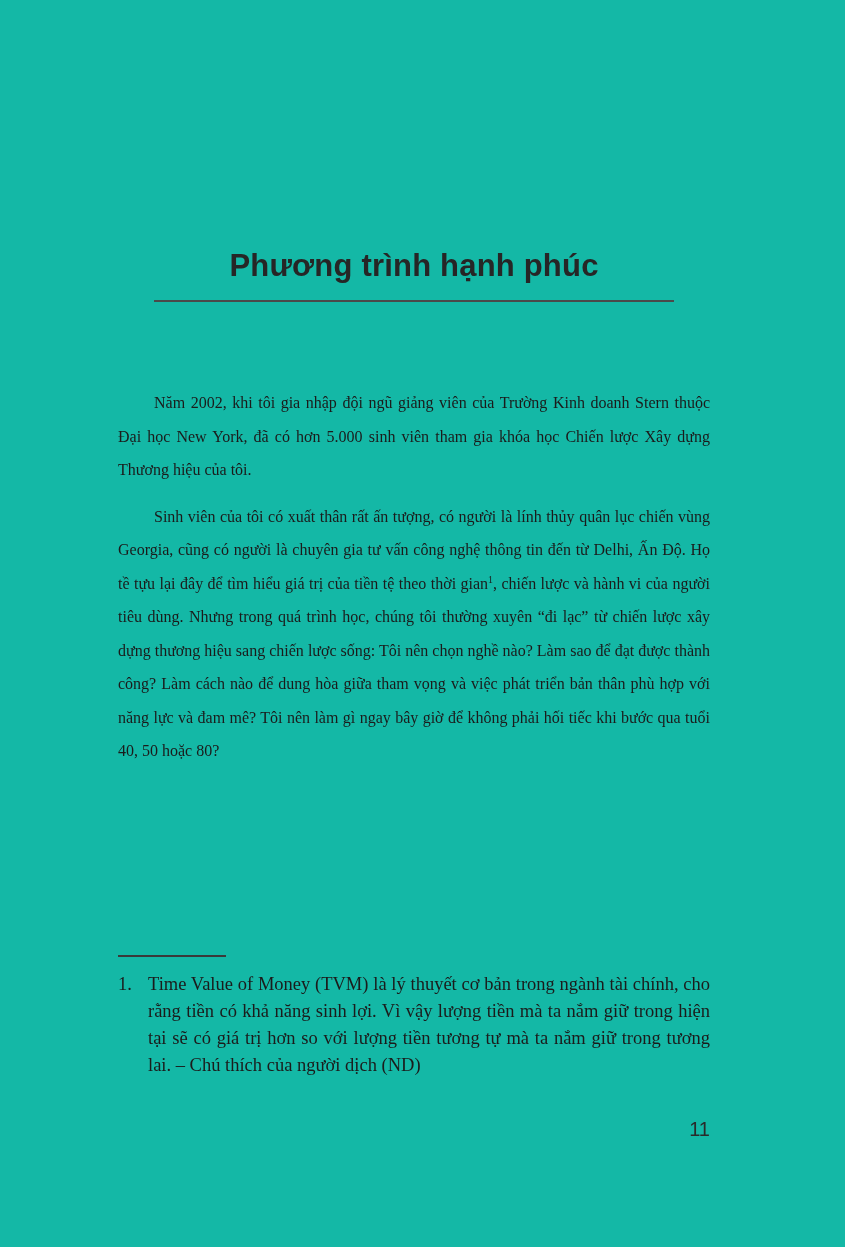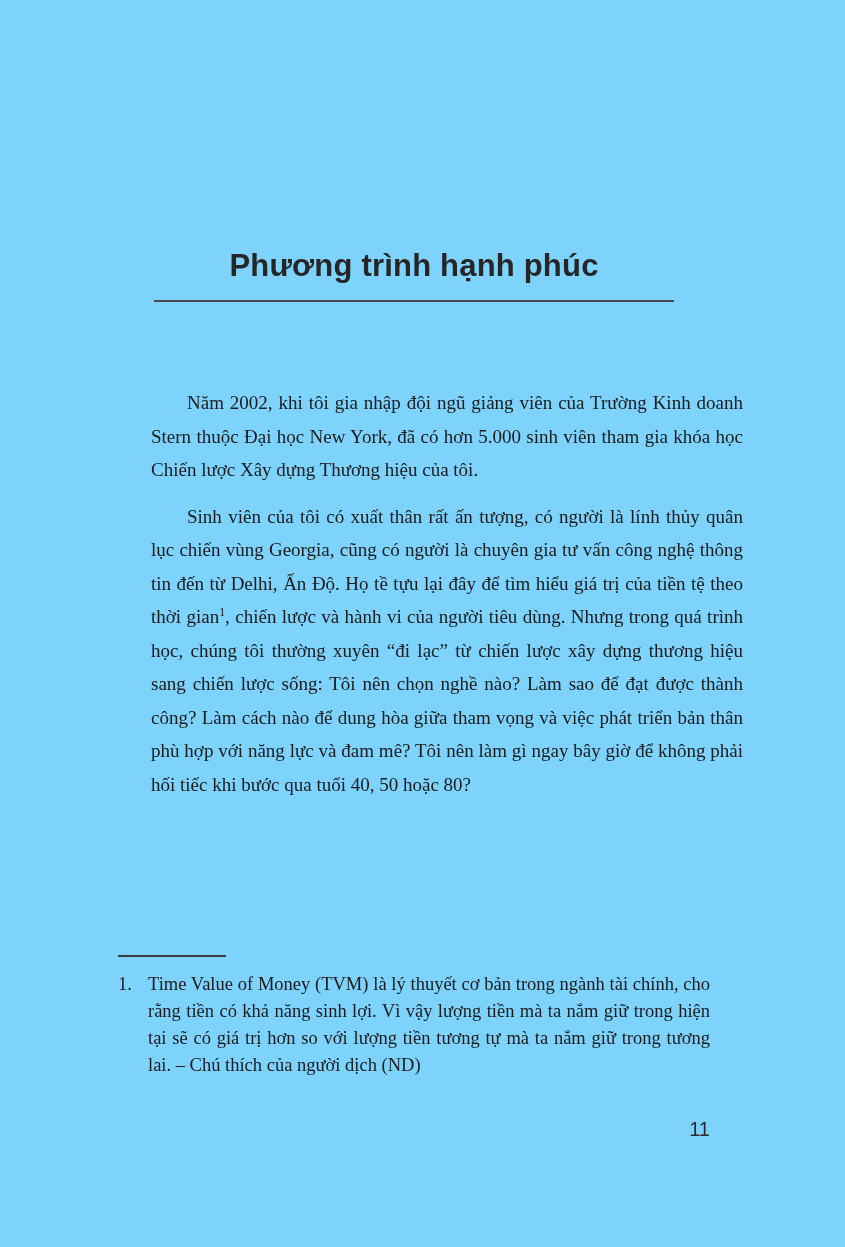"Phương trình hạnh phúc" .page { background: #7dd3fc -> #14b8a6 }
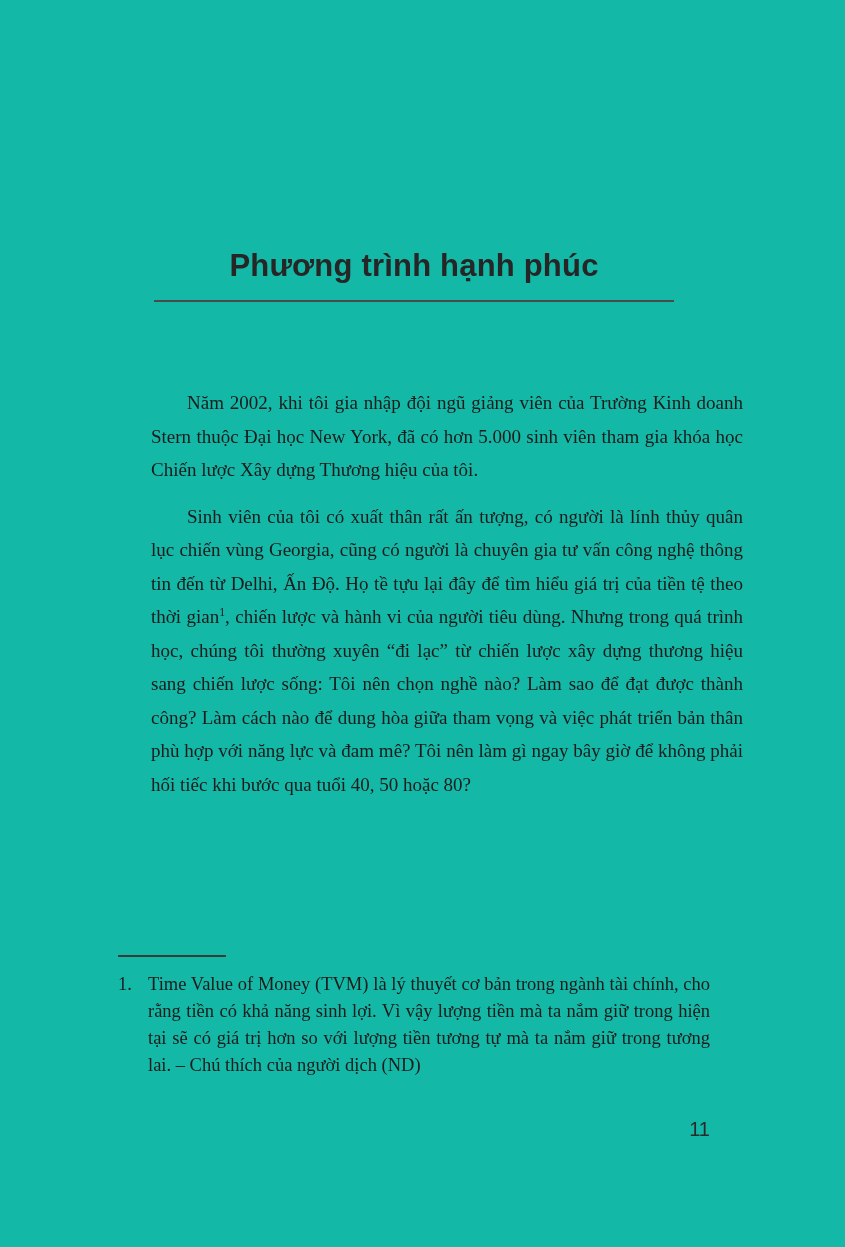"Năm 2002, khi tôi gia" .body-text { font-size: 19px -> 16px; margin-left: 33px -> none }
